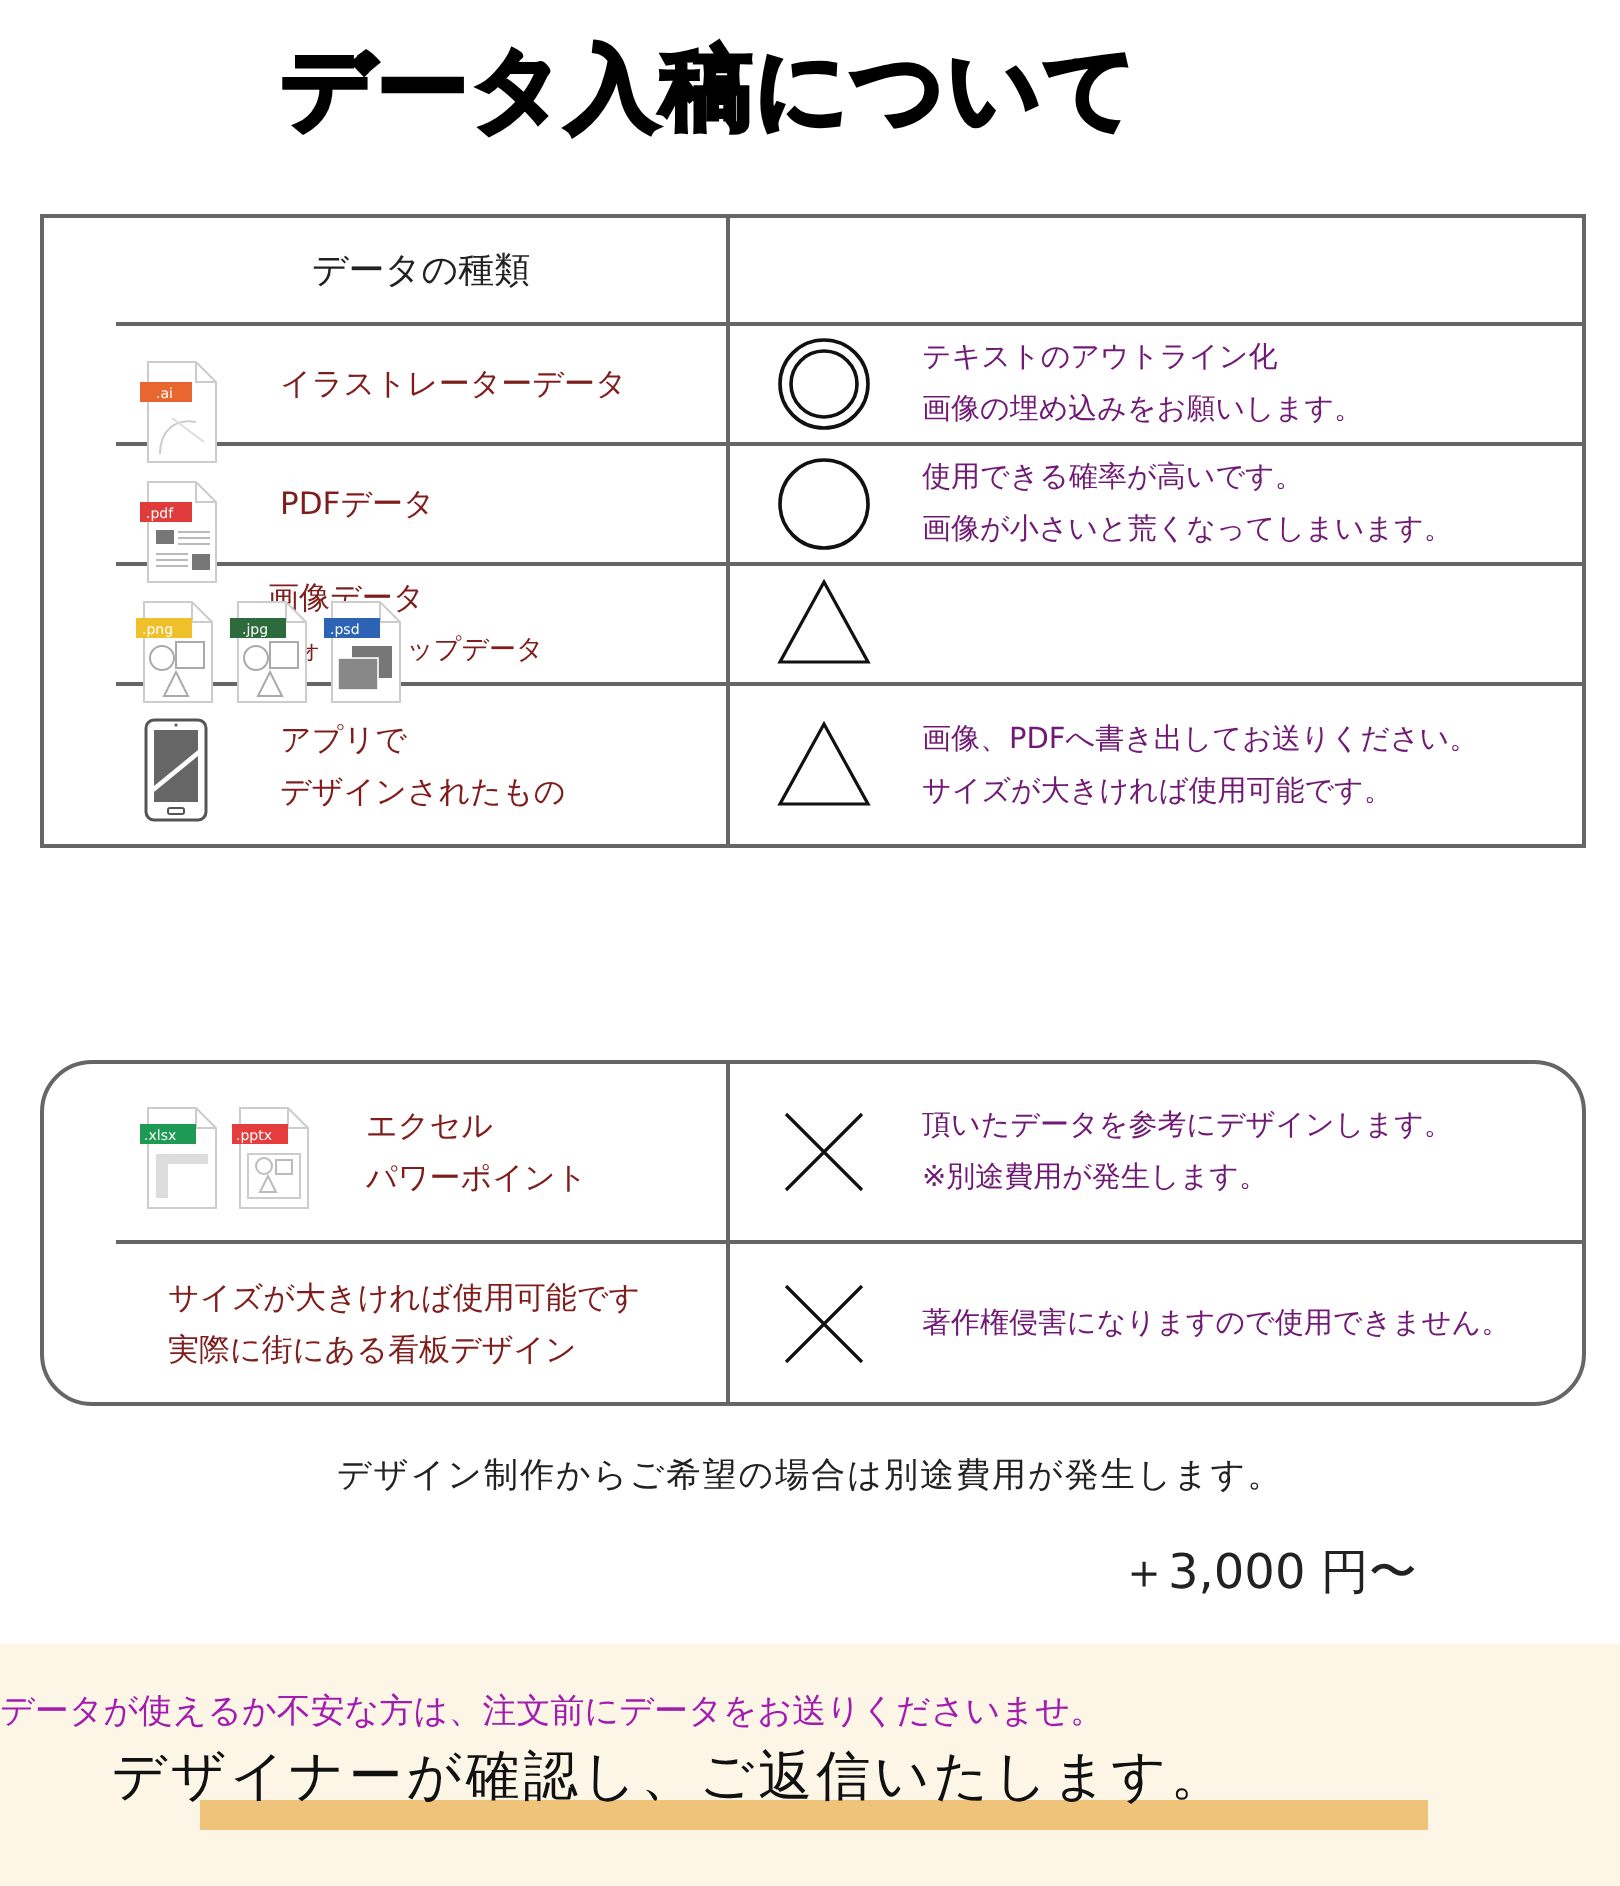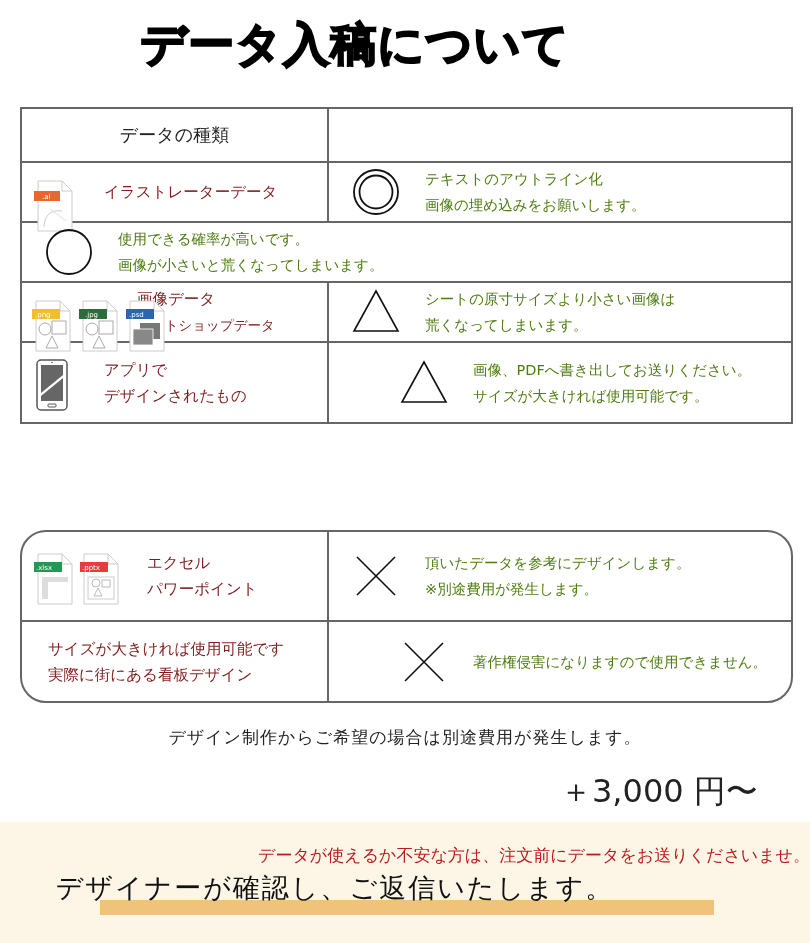"データの種類" .tbl { padding-left: none -> 36px }
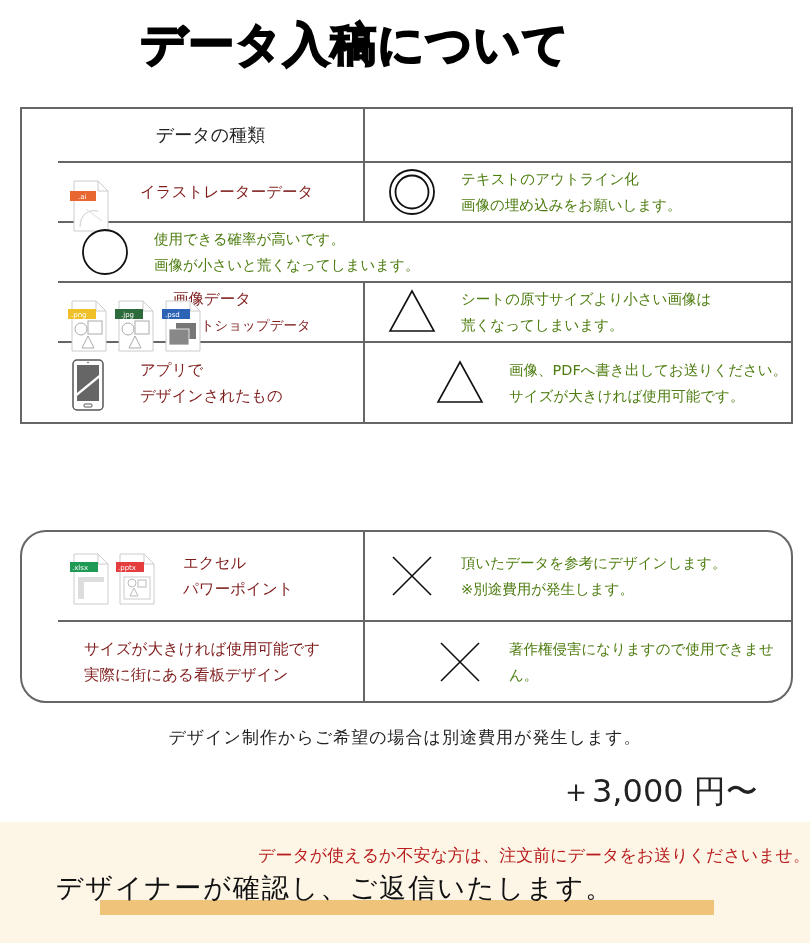"テキストのアウトライン化" .desc { color: #4d7c0f -> #701a75 }
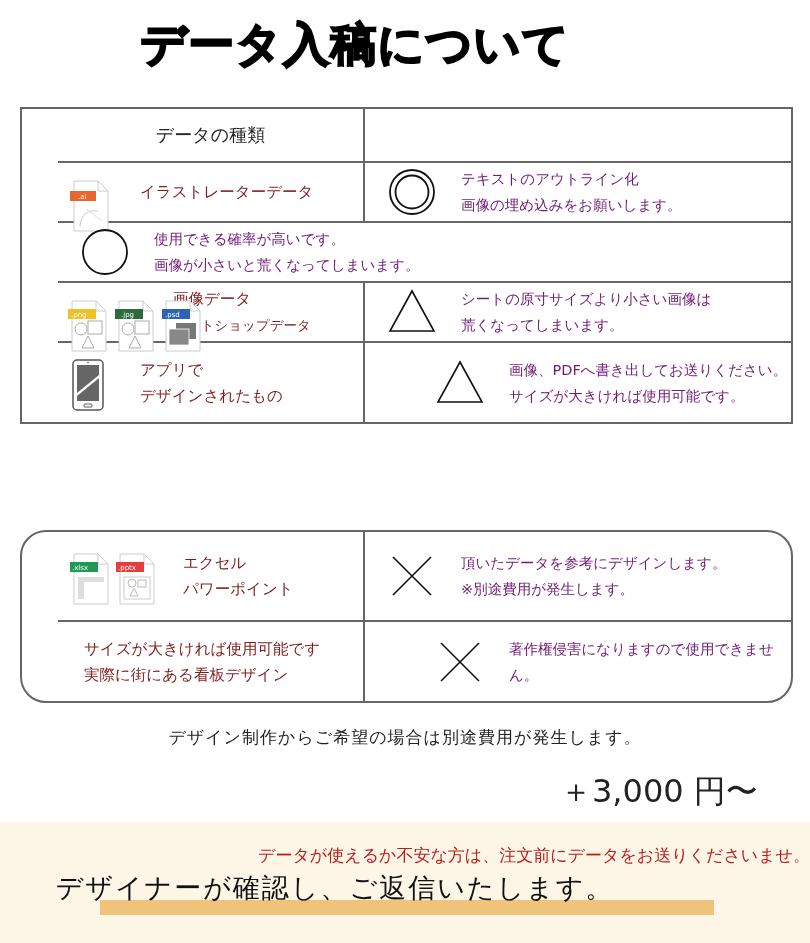".pdf" div.cell-l { html: none -> <div> <svg> <path></path> <path></path> <rect></rect> <text>.pdf</text> <rect></rect> <line></line> <line></line> <line></line> <line></line> <line></line> <line></line> <rect></rect> </svg> <div> <div>PDFデータ</div> </div> </div> }
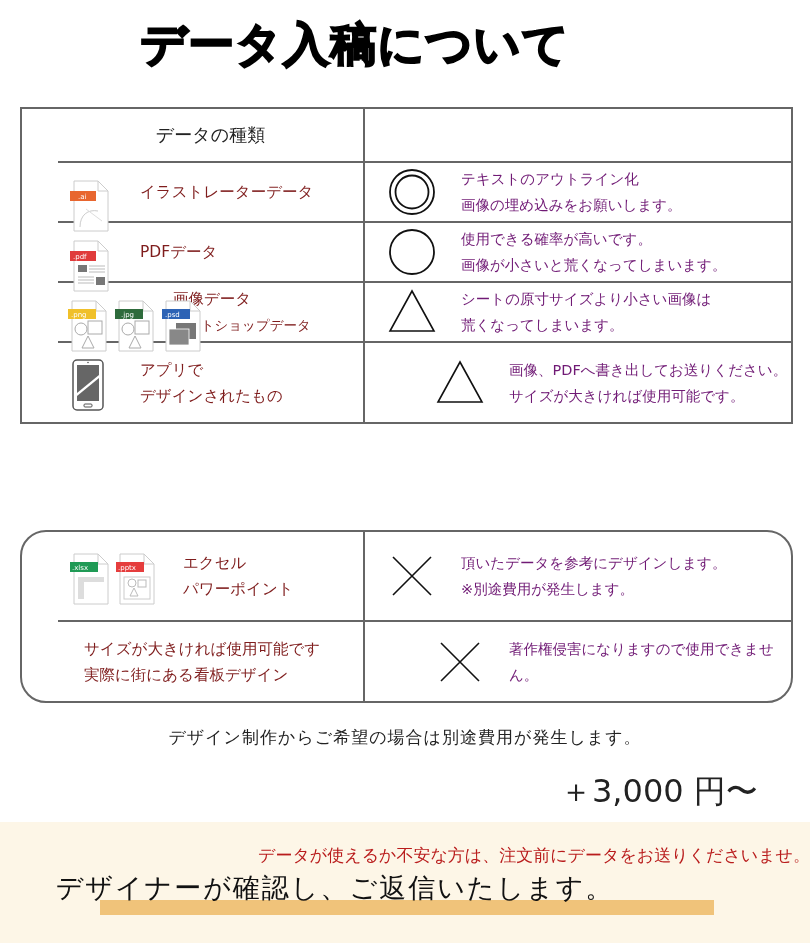"画像データ" div { margin-left: 115px -> 76px }
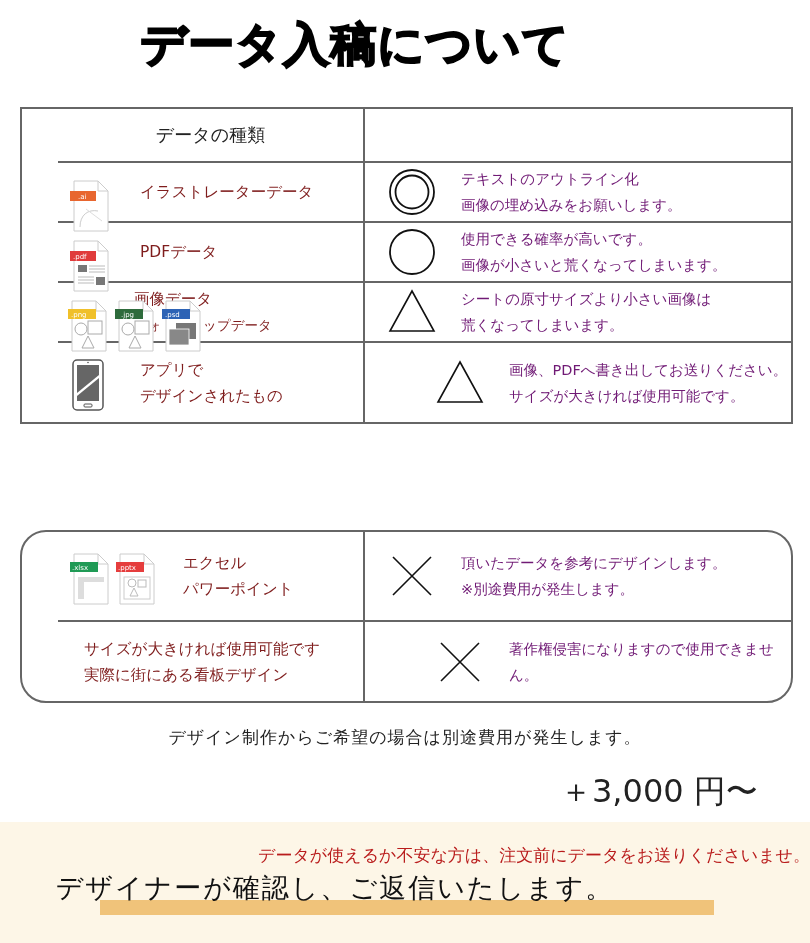"シートの原寸サイズより小さい画像は" div.desc { html: <div> <div>シートの原寸サイズより小さい画像は</div> <div>荒くなってしまいます。</div> </div> -> none }
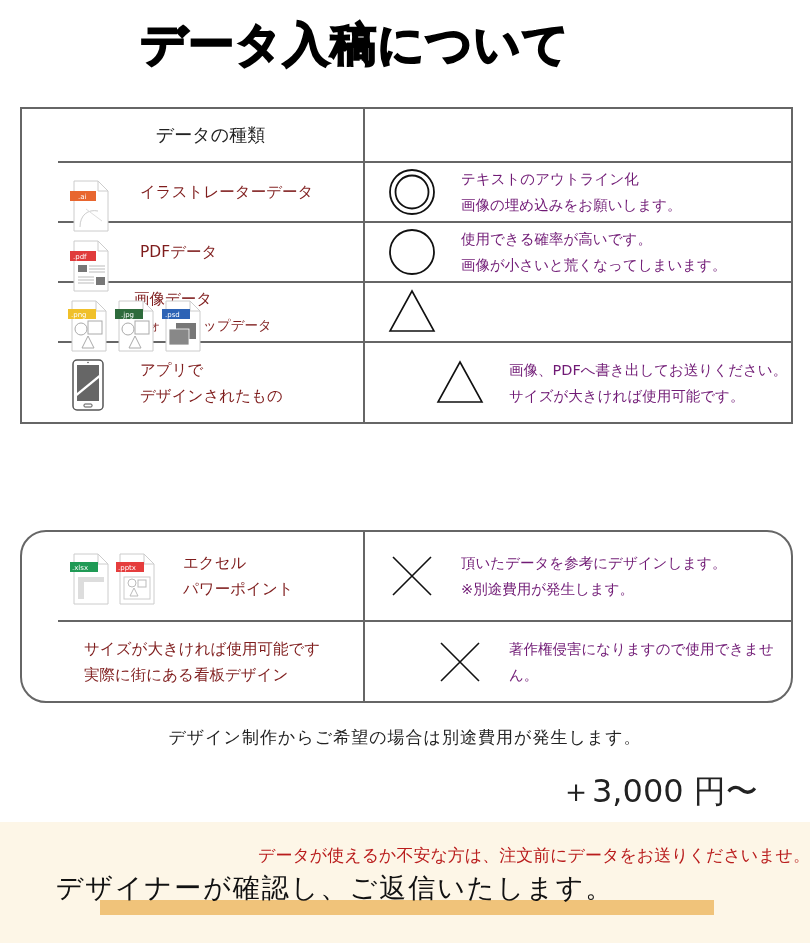"アプリで" .r82 { gap: 48px -> none }
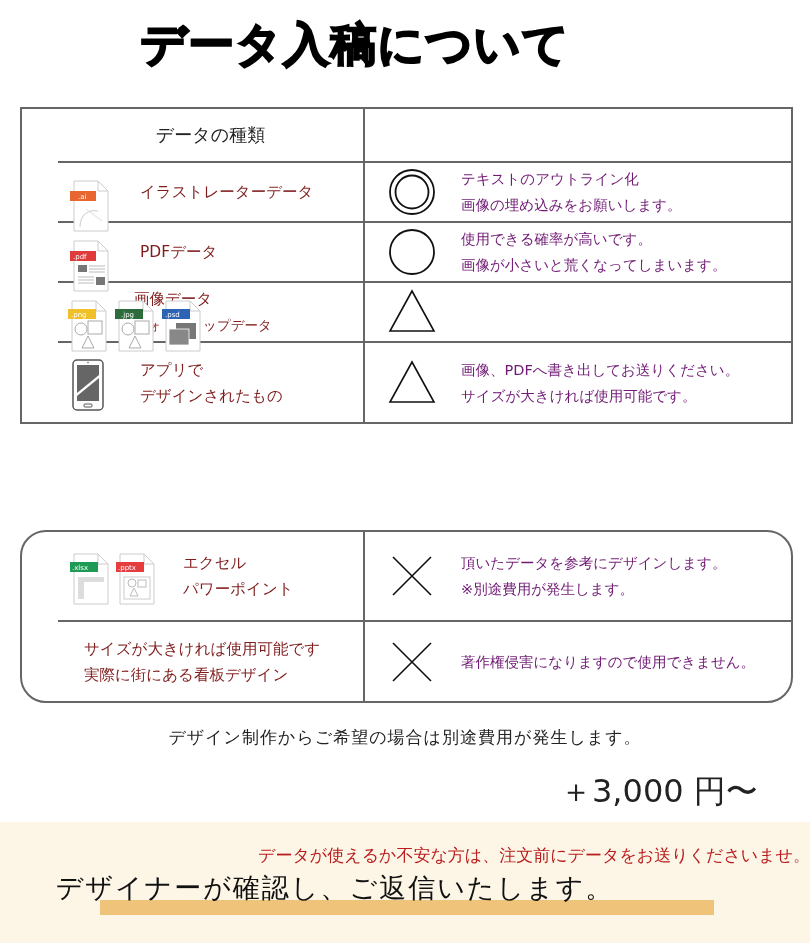"＋3,000 円〜" .price { font-size: 32px -> 24px }
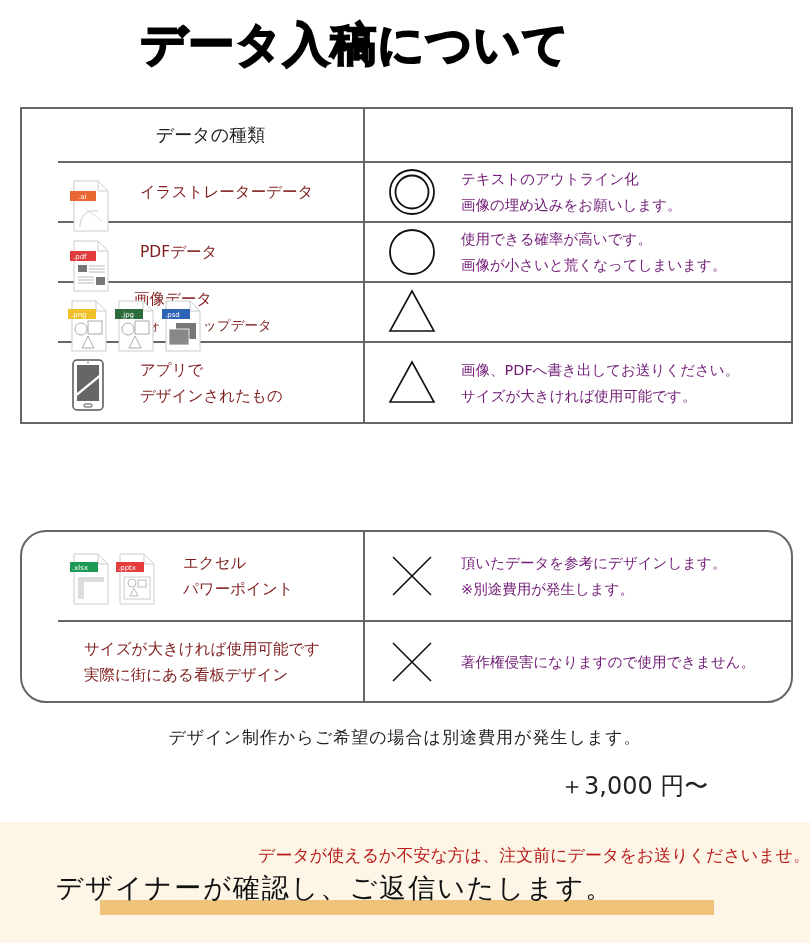"データが使えるか不安な方は、注文前にデータをお送りくださいませ。" .cta .line1 { color: #b91c1c -> #a21caf; text-align: right -> left }
